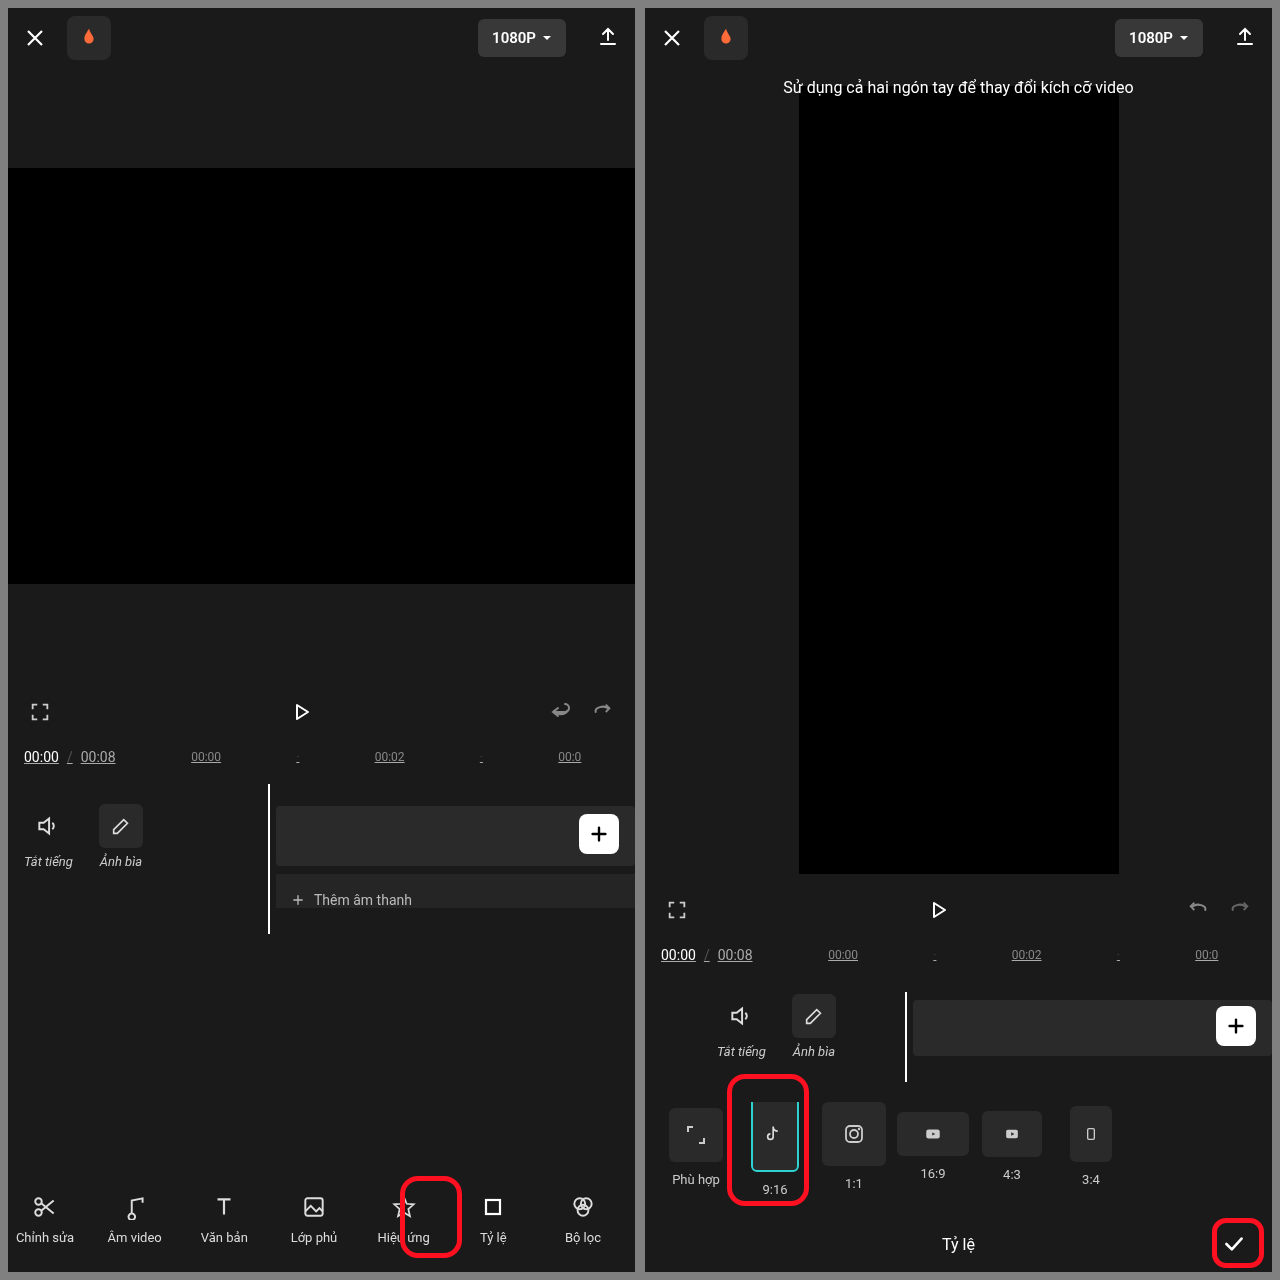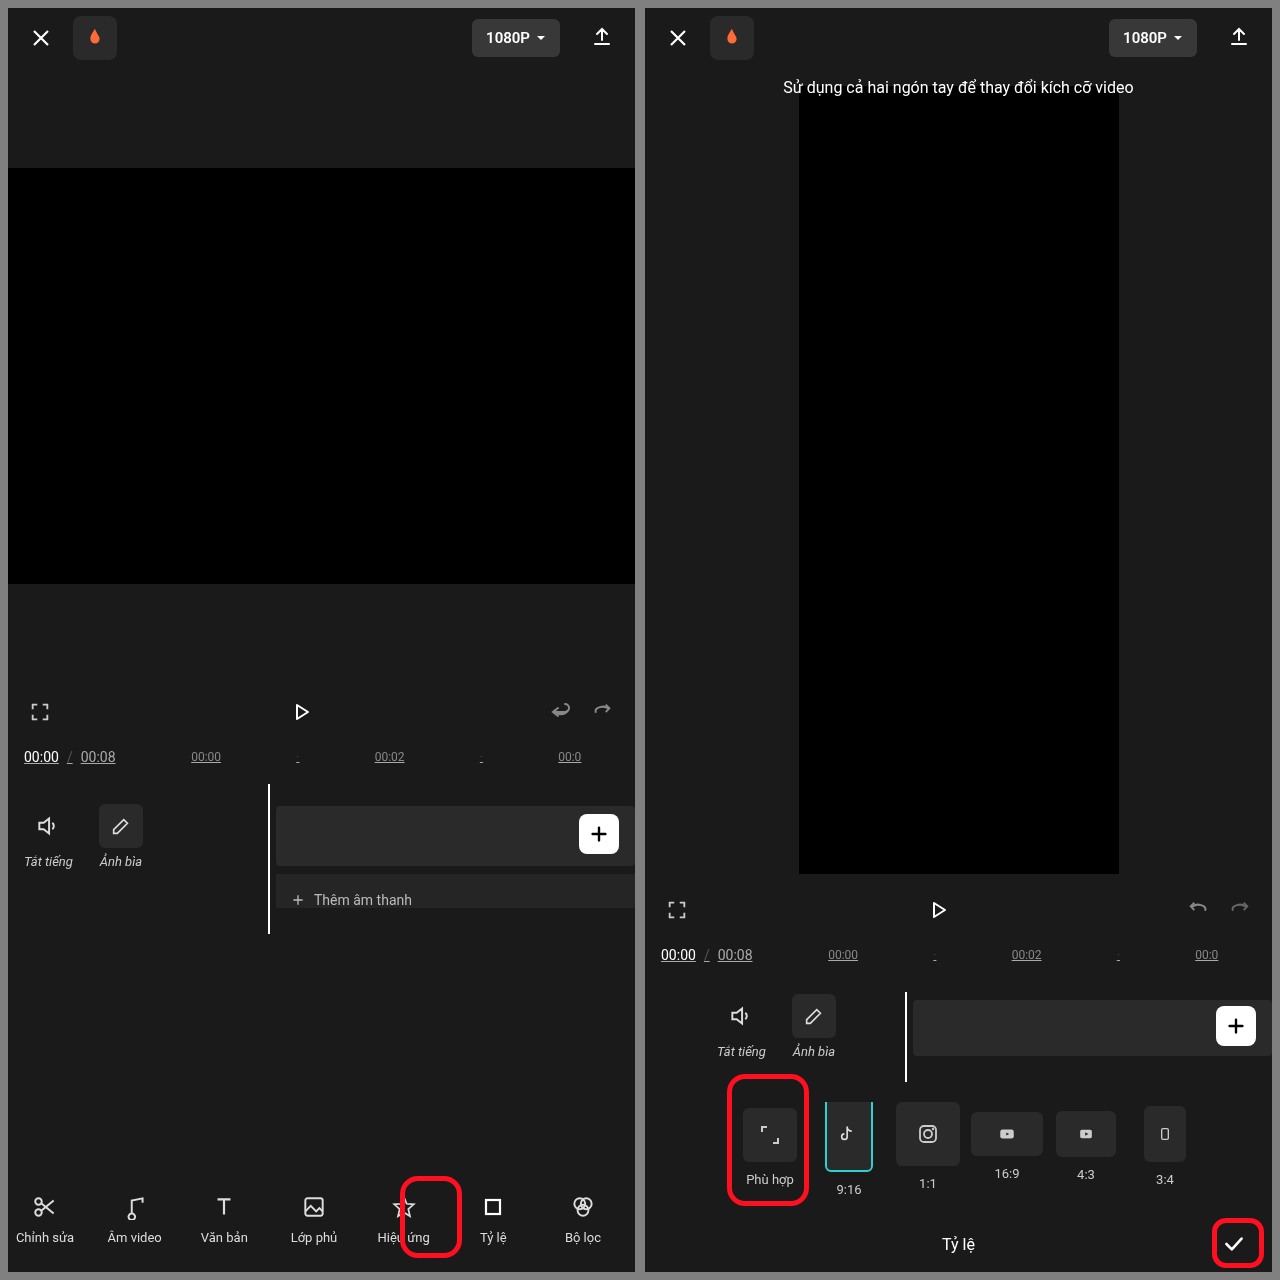"1080P" .topbar { padding: 0 11px -> 0 5px }
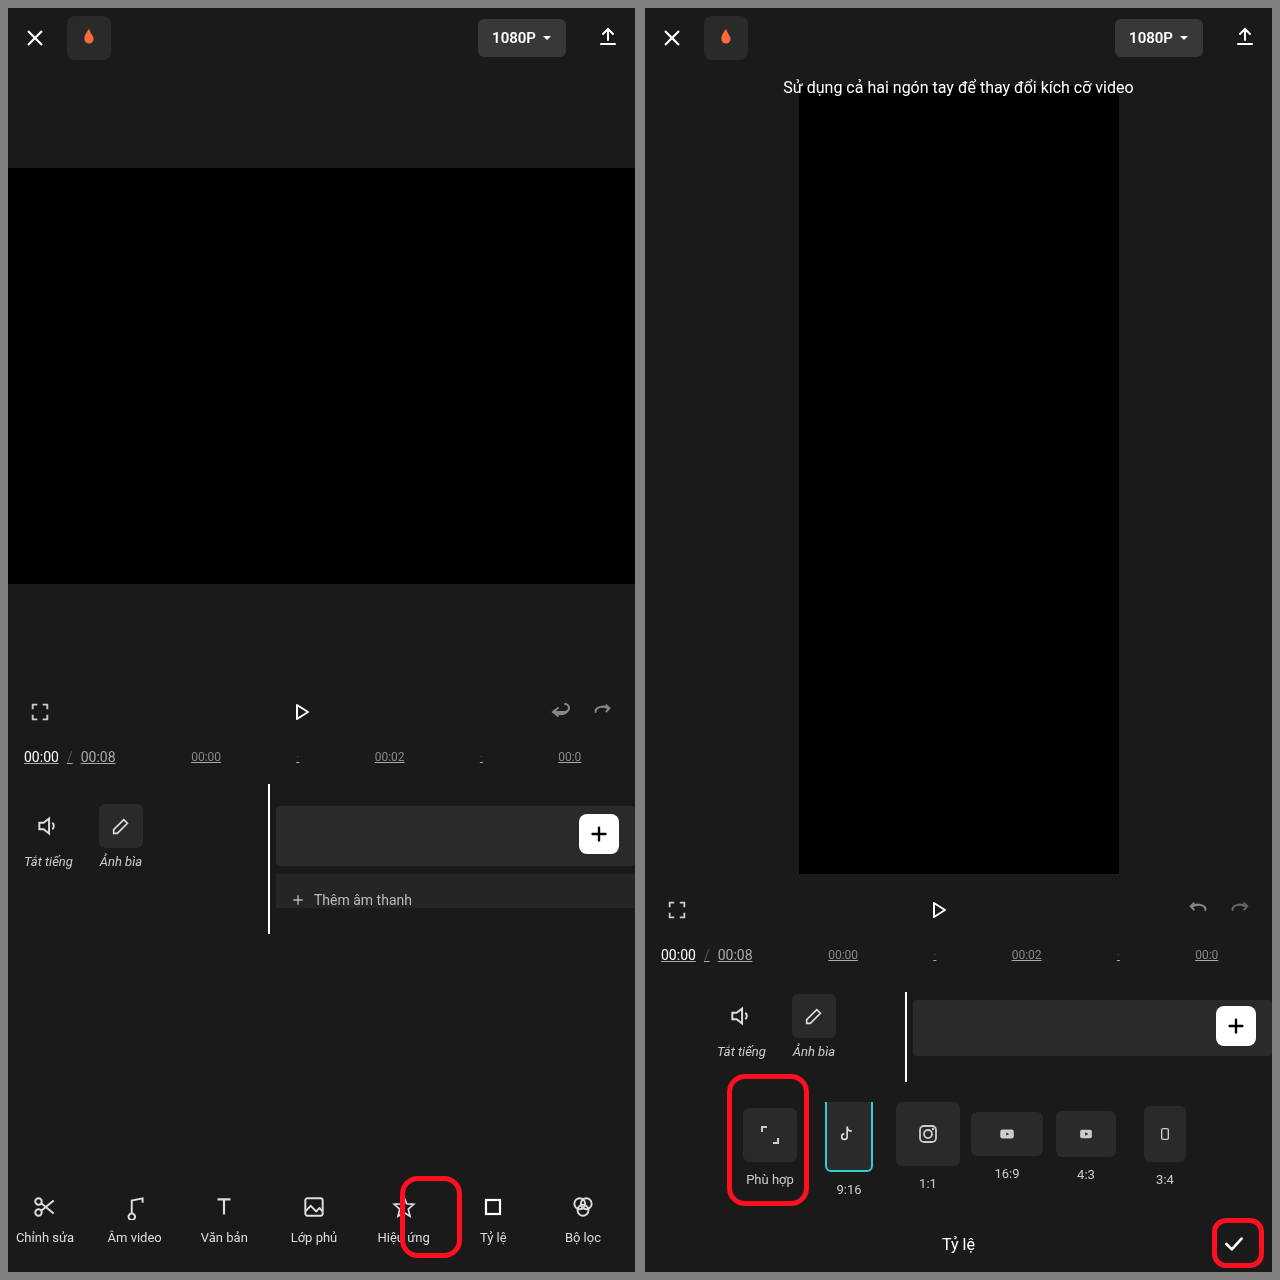"Phù hợp" .ratio-list { justify-content: center -> none; padding: 0 10px 0 28px -> 0 10px 0 12px }
